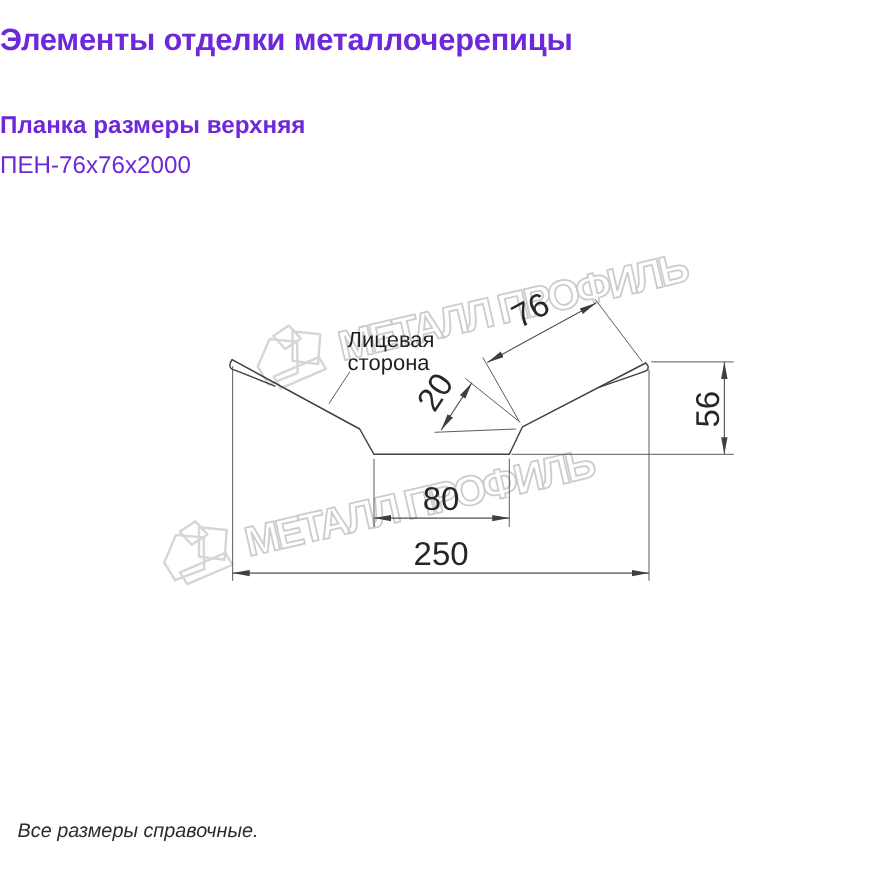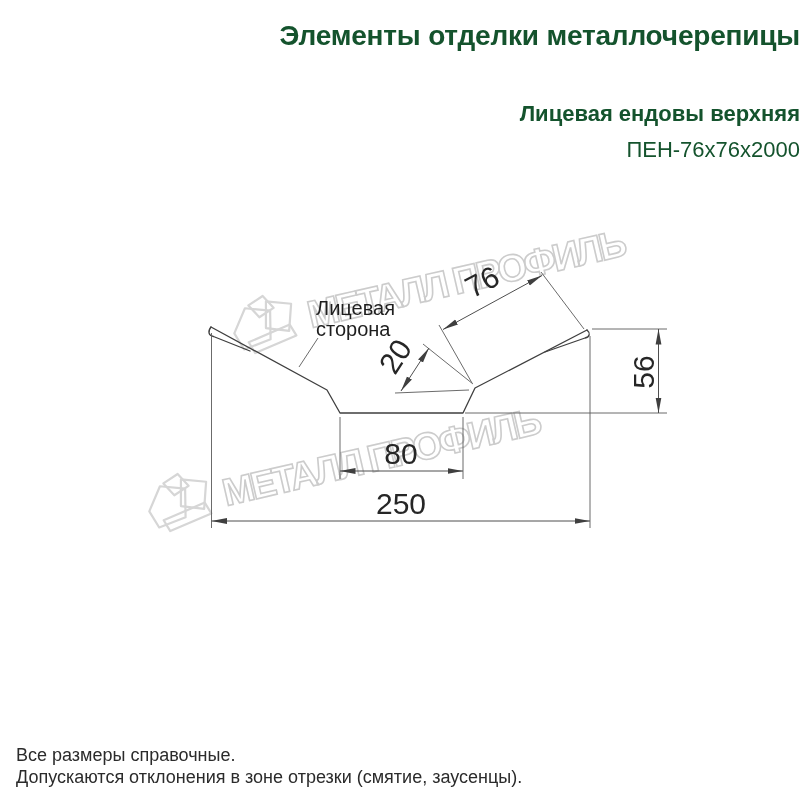"Элементы отделки металлочерепицы" .hdr { color: #14532d -> #6d28d9; text-align: right -> left }
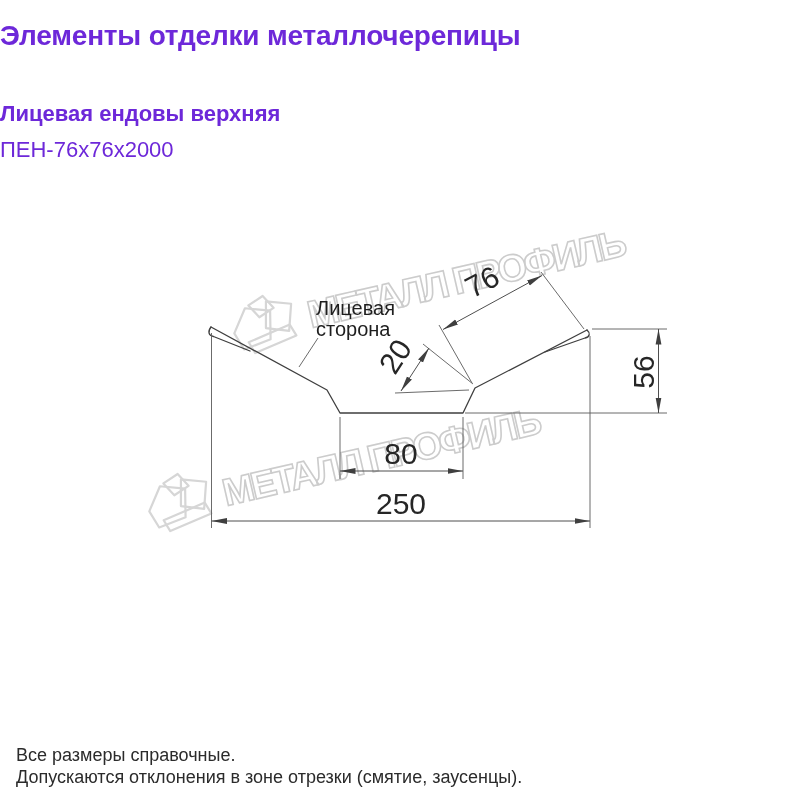"Лицевая ендовы верхняя" div.hdr { text: Лицевая ендовы -> Планка размеры }
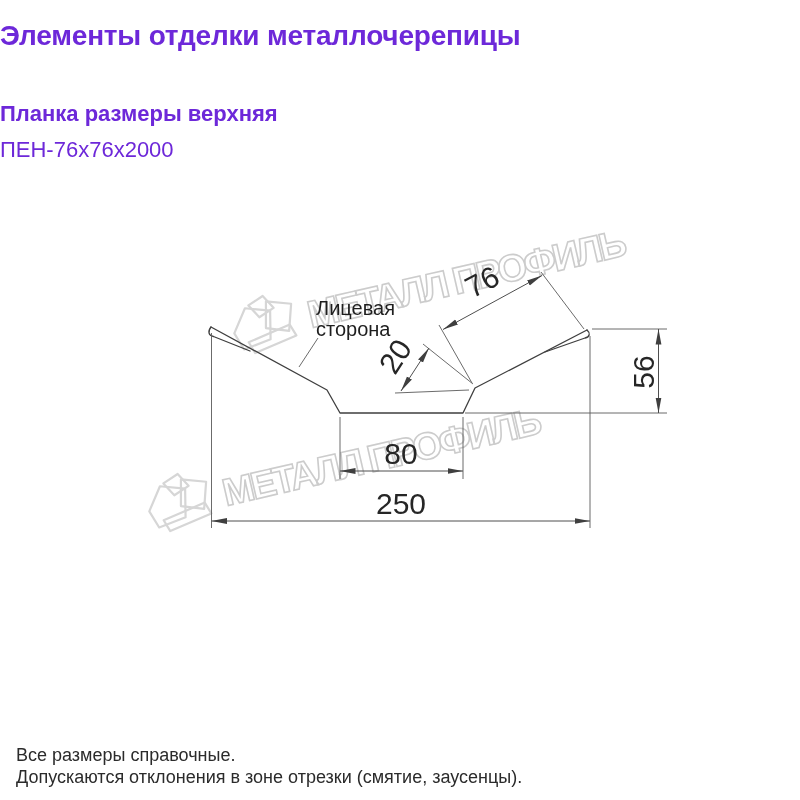"Все размеры справочные." #footer { font-style: none -> italic }
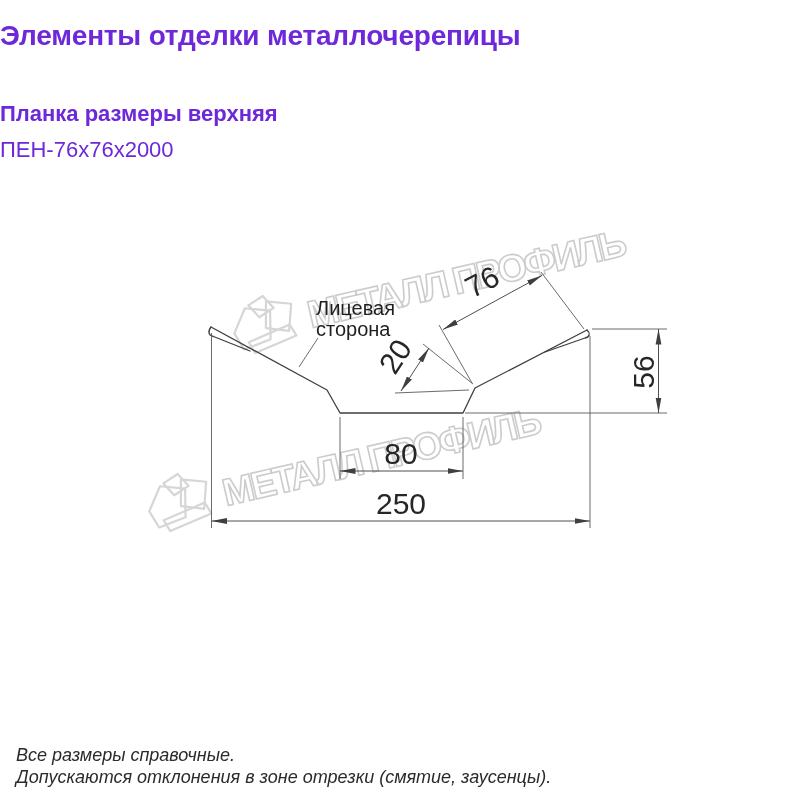"Допускаются отклонения в зоне отрезки" div { html: <div>Допускаются отклонения в зоне отрезки (смятие, заусенцы).</div> -> none }
